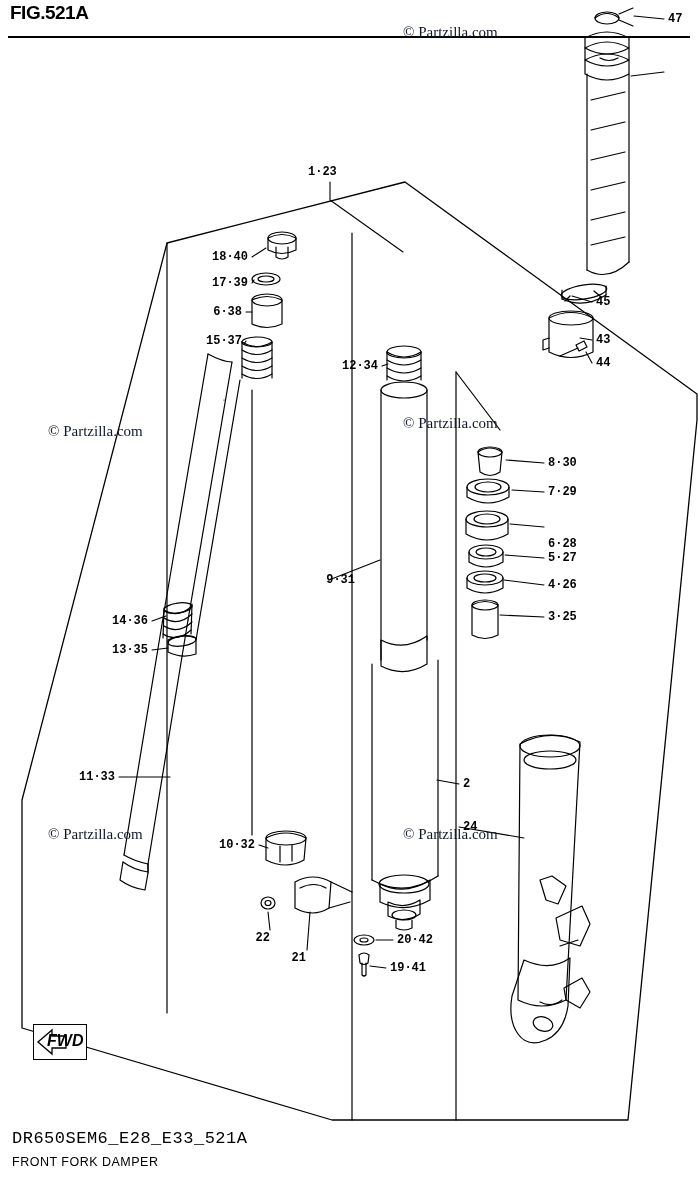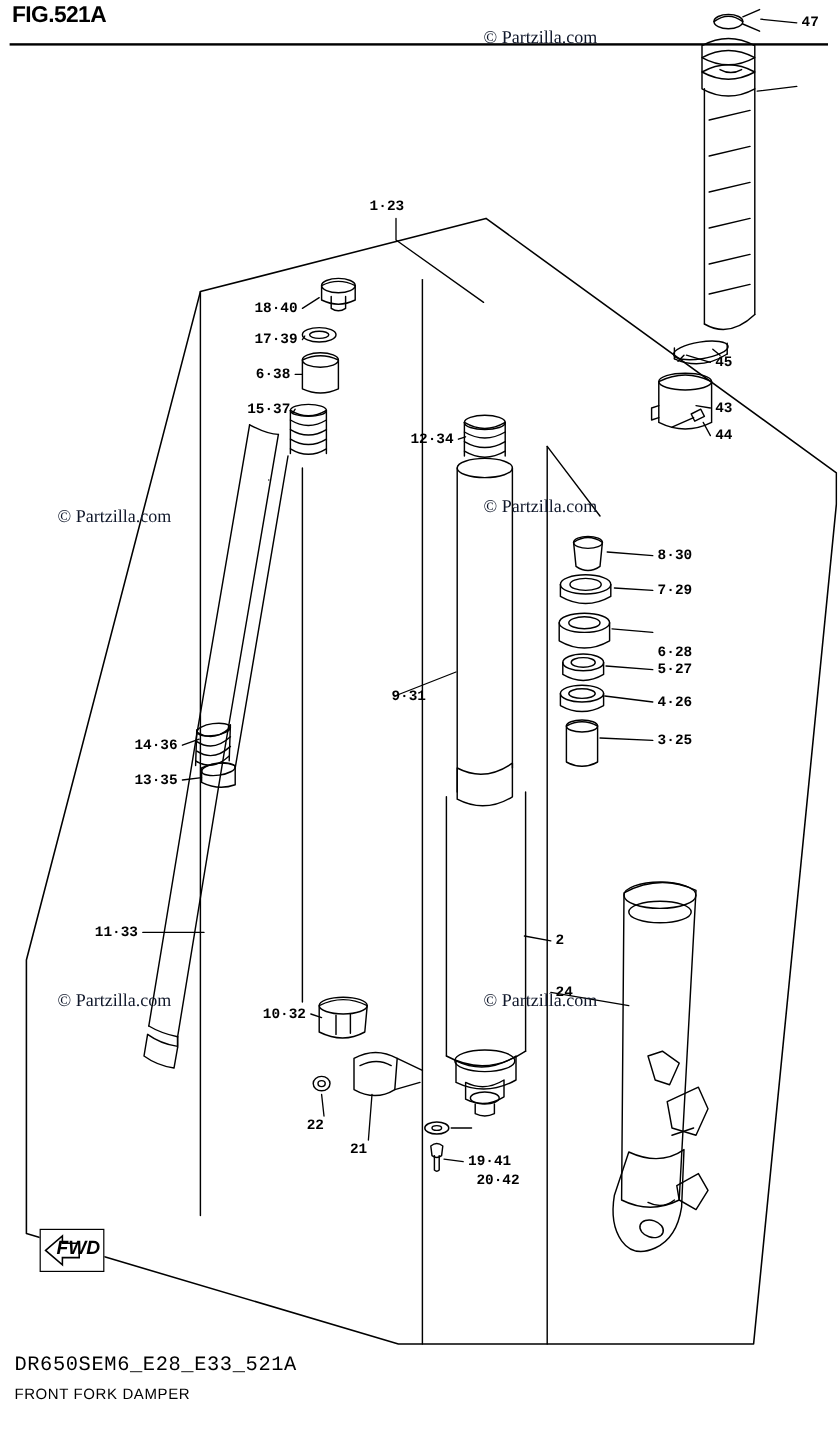"20·42" div.callout { margin-top: 44px -> none }
